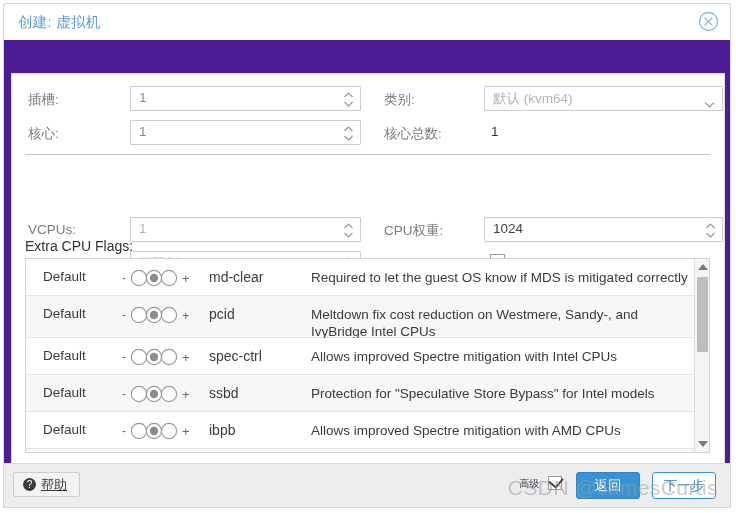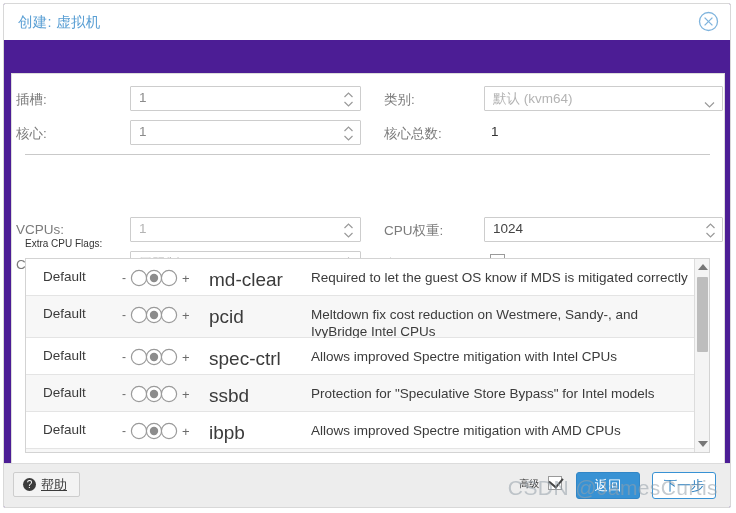"插槽:" .lbl.l1 { left: 4px -> 16px }
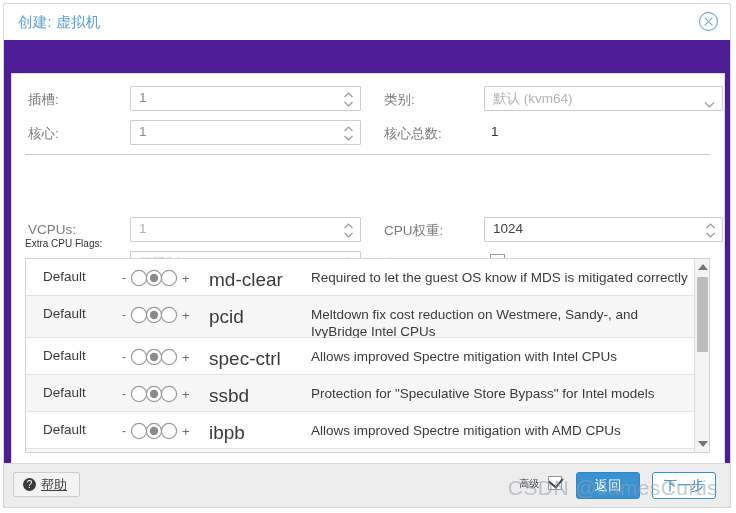"Extra CPU Flags:" .flags-label { font-size: 10px -> 14px }
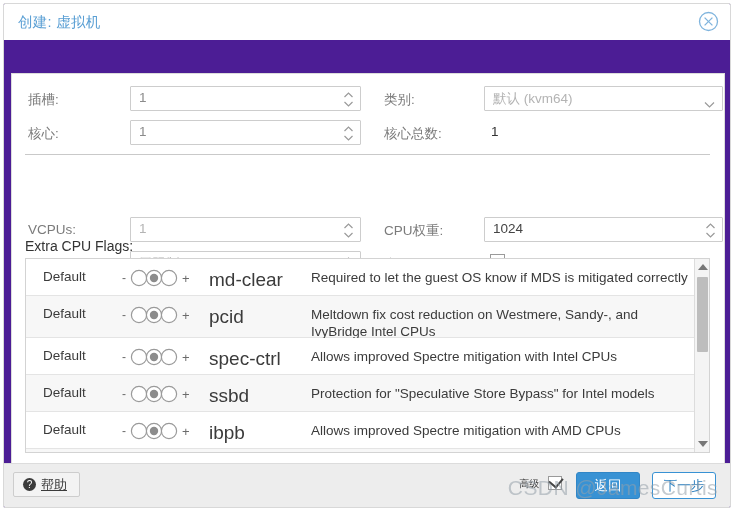"md-clear" .flag-key { font-size: 19px -> 14px }
